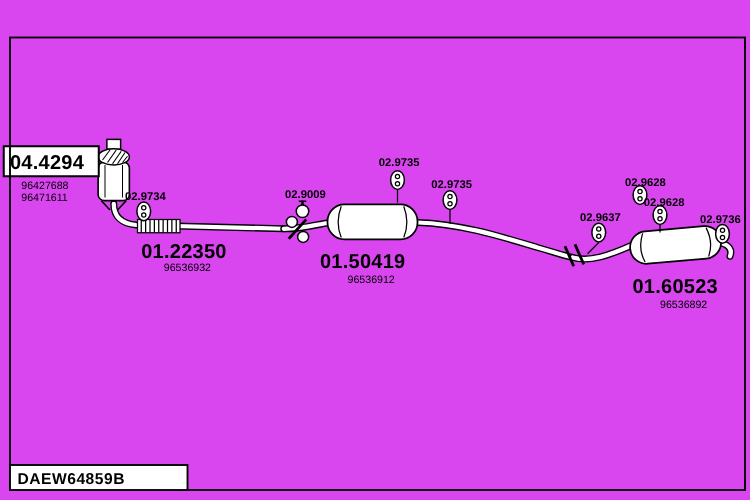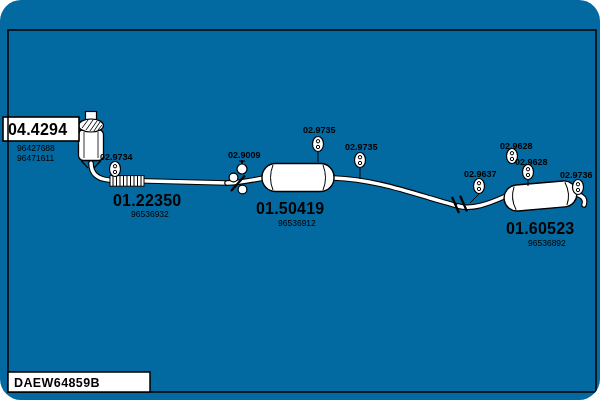"04.4294" .stage { background: #0369a1 -> #d946ef; border-radius: 21px -> none }
